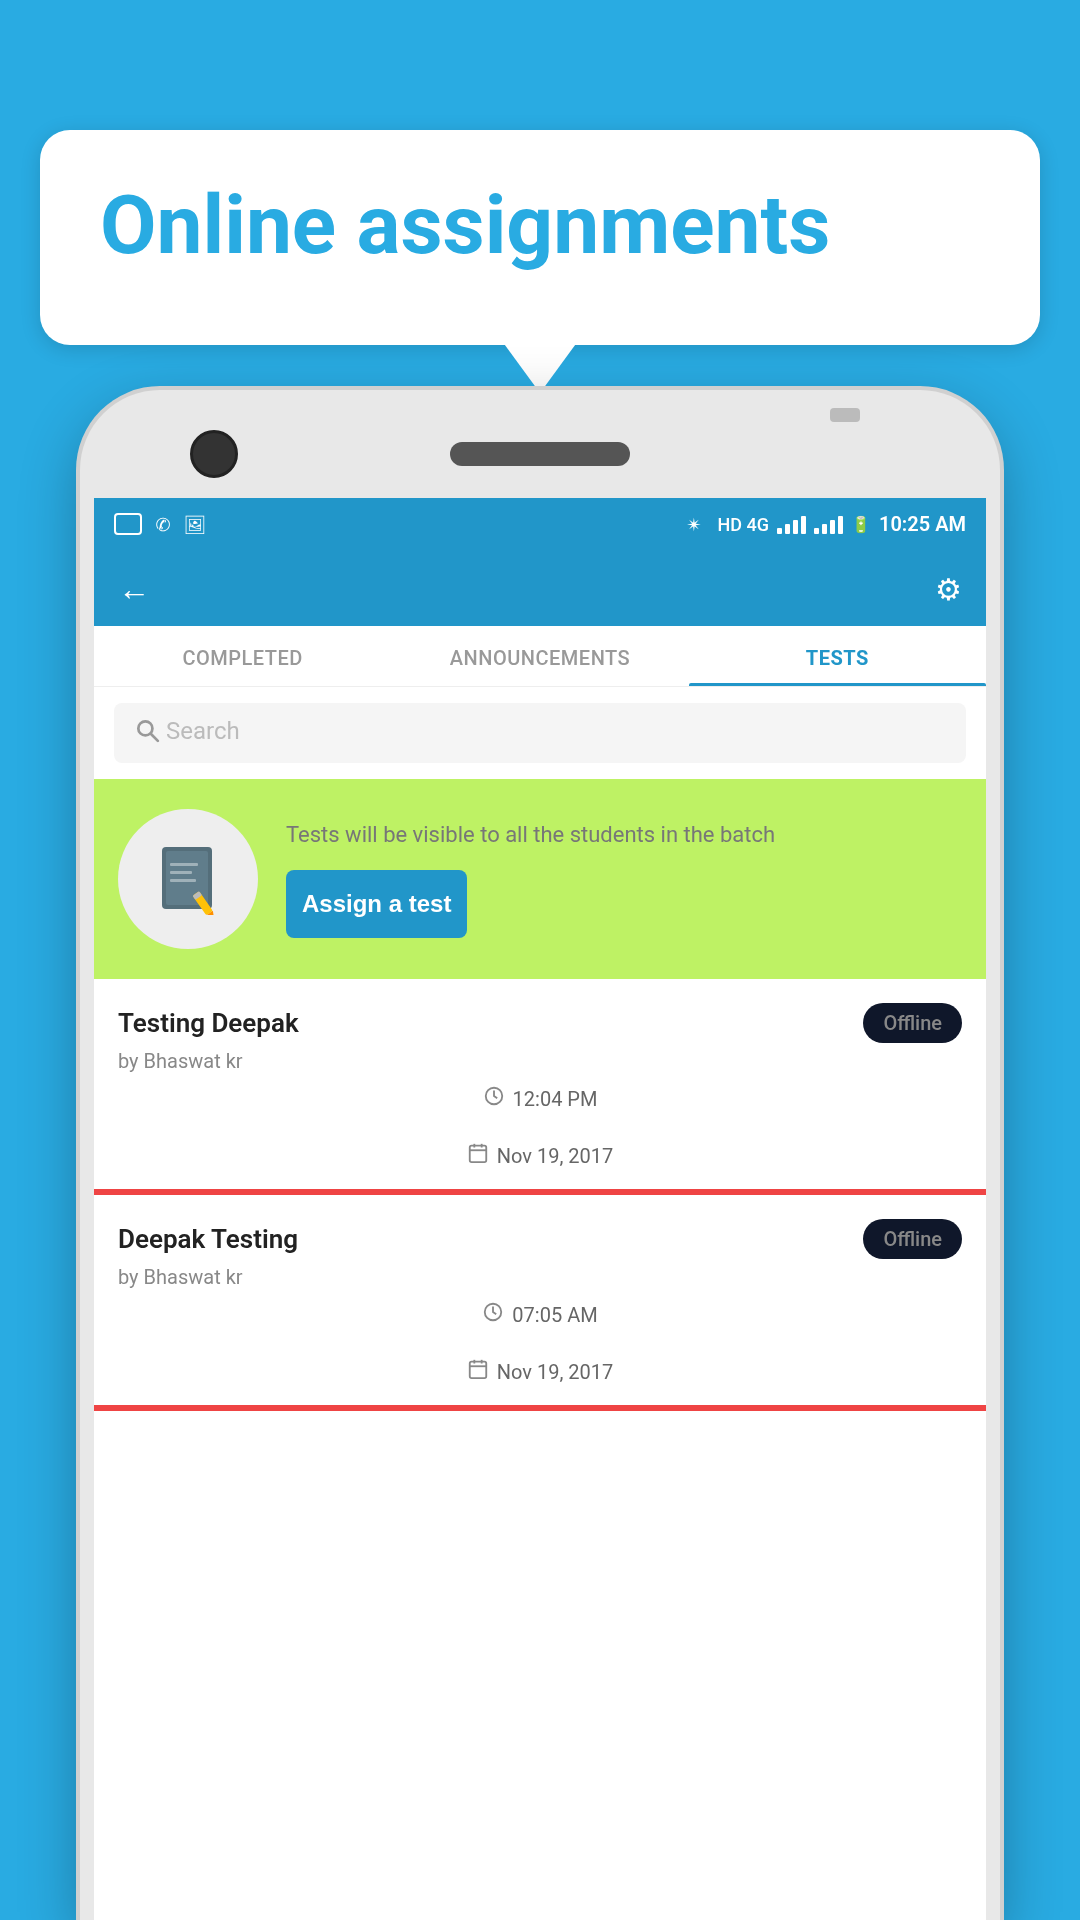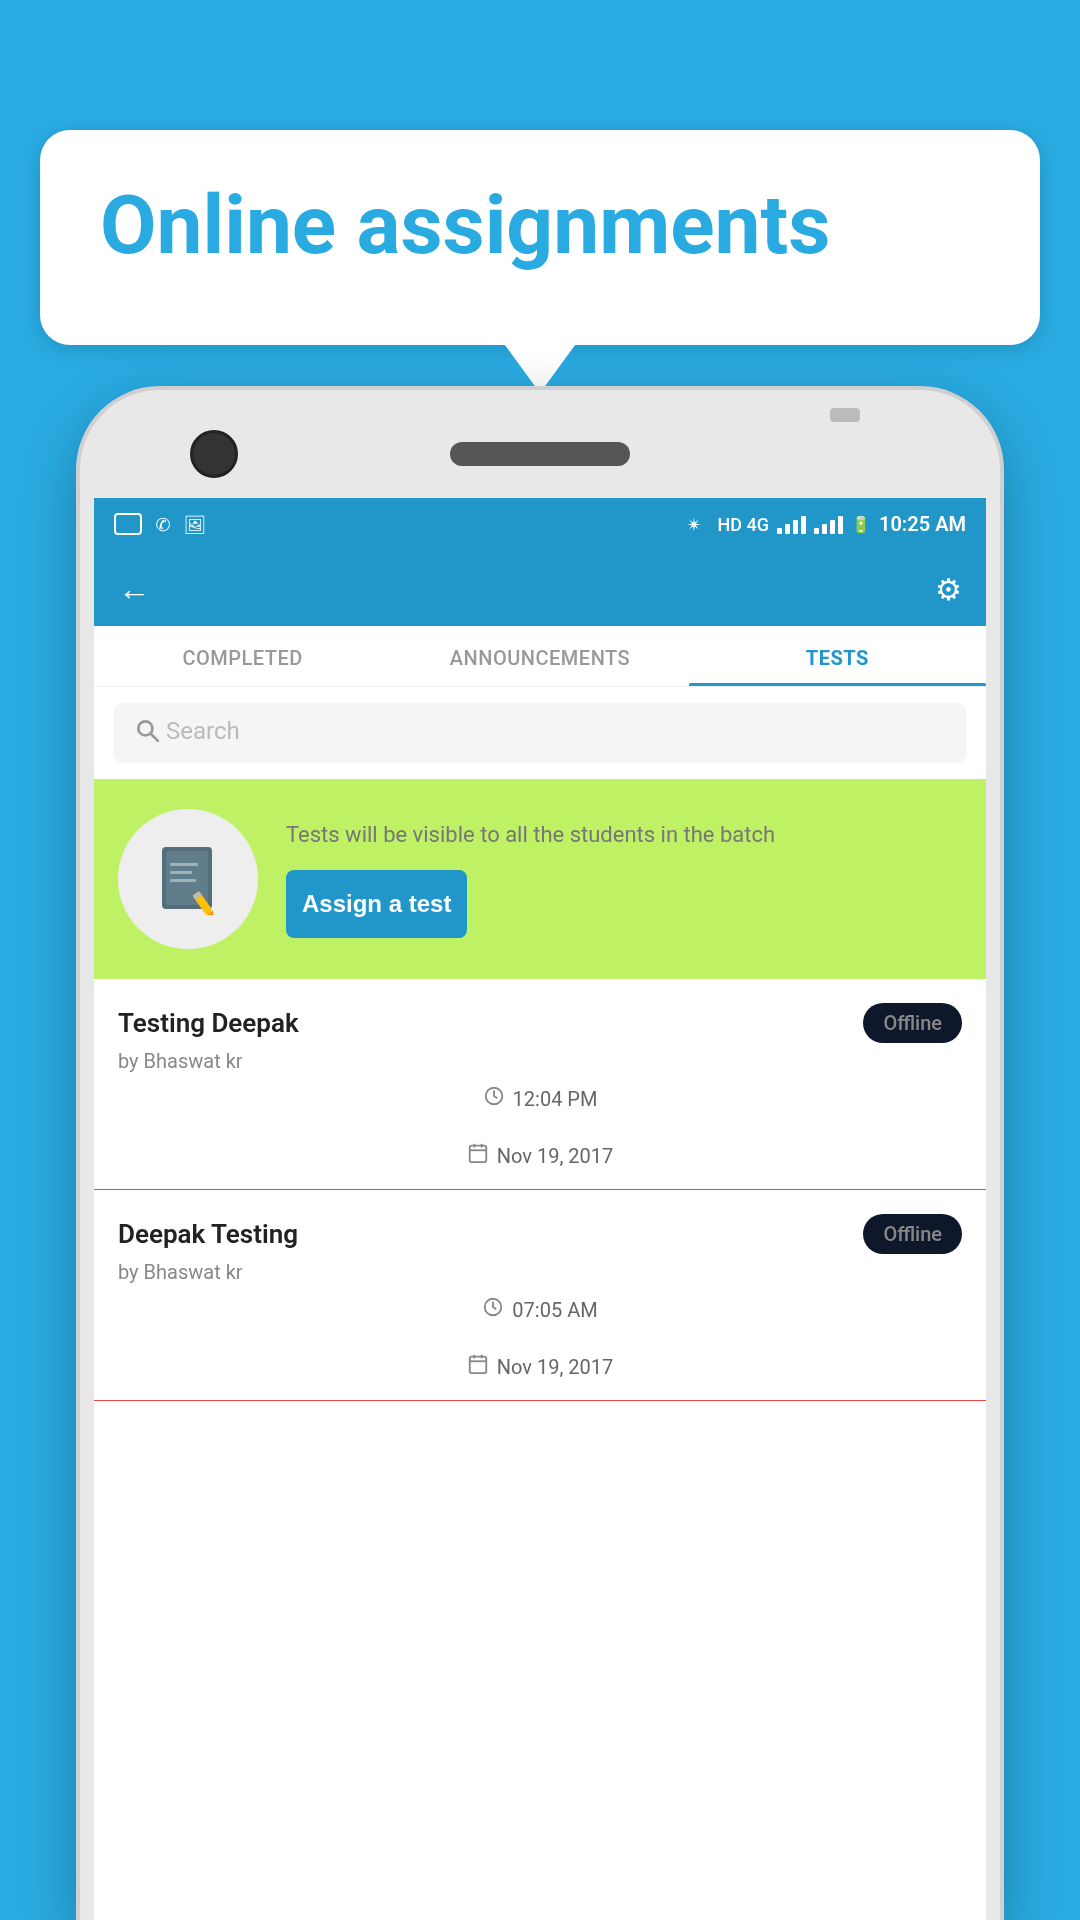"Testing Deepak" .test-item { border-bottom: 1px solid #ef4444 -> 6px solid #ef4444 }
